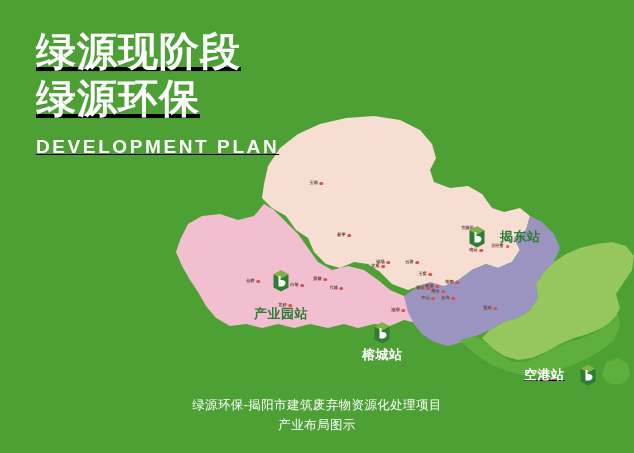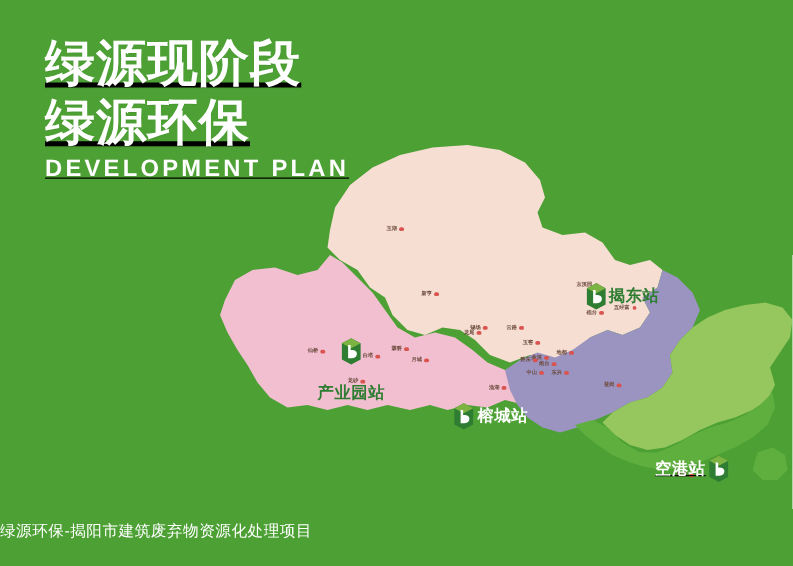"DEVELOPMENT PLAN" .subtitle { margin-top: 3px -> 14px }
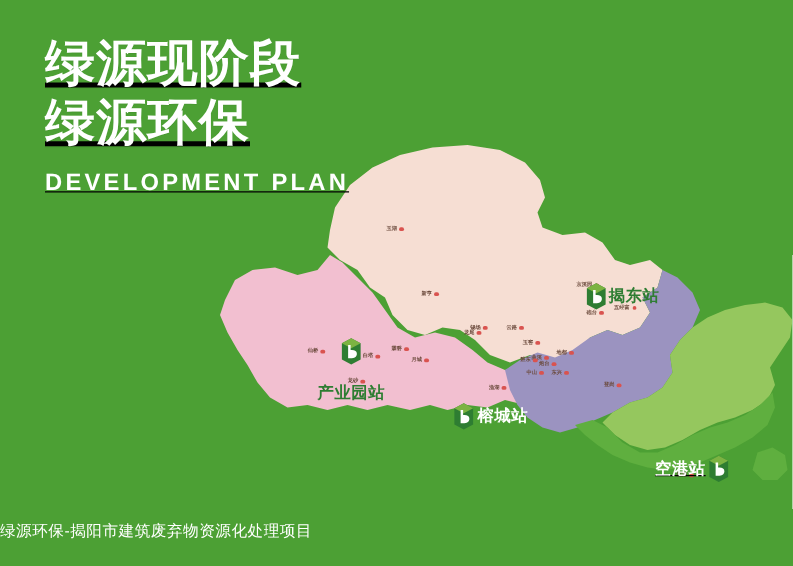"揭东站" .station { gap: 1px -> 14px }
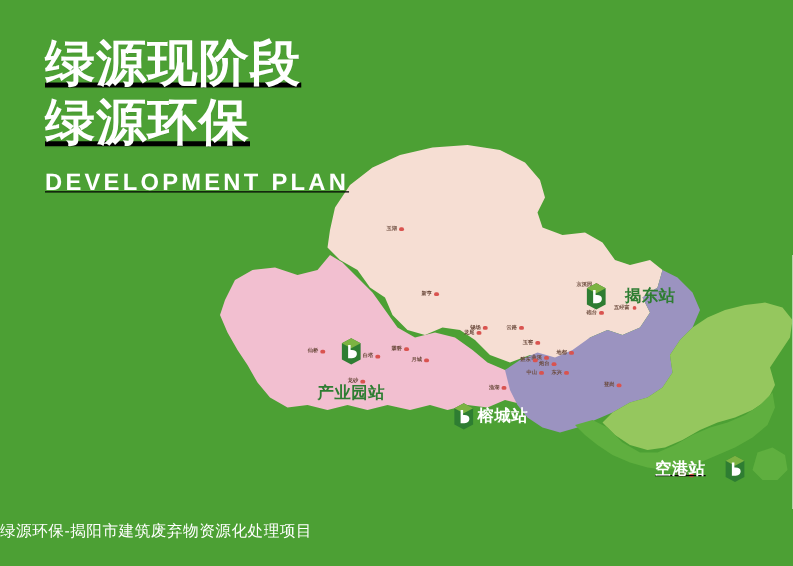"榕城站" div.station { flex-direction: row -> column }
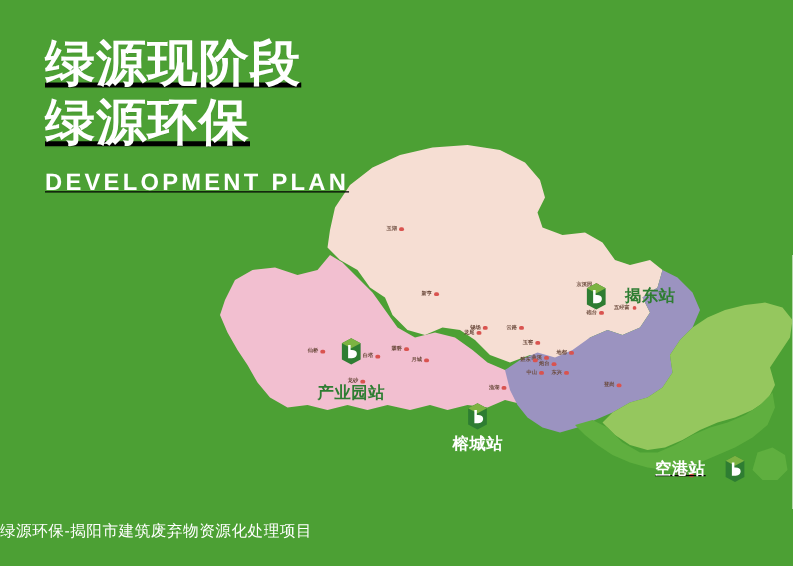"绿源环保-揭阳市建筑废弃物资源化处理项目" .caption { text-align: left -> center }
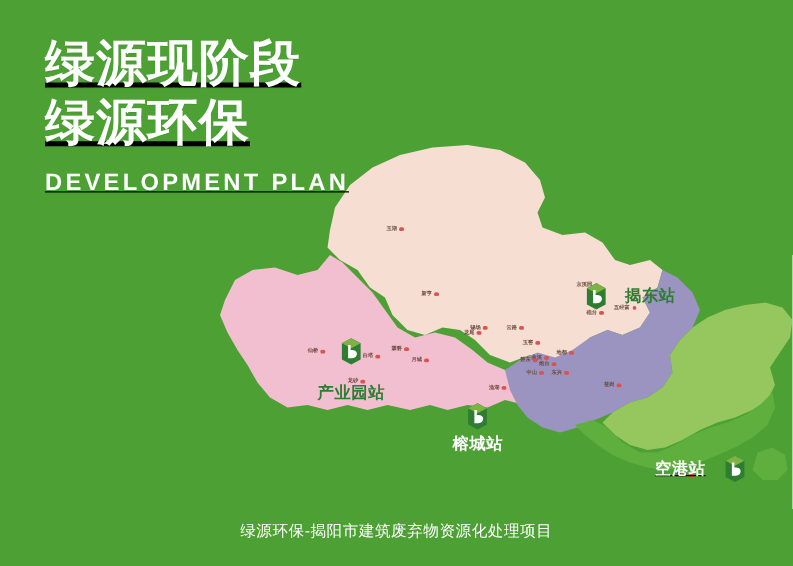"产业布局图示" div.caption-line { html: none -> <div>产业布局图示</div> }
